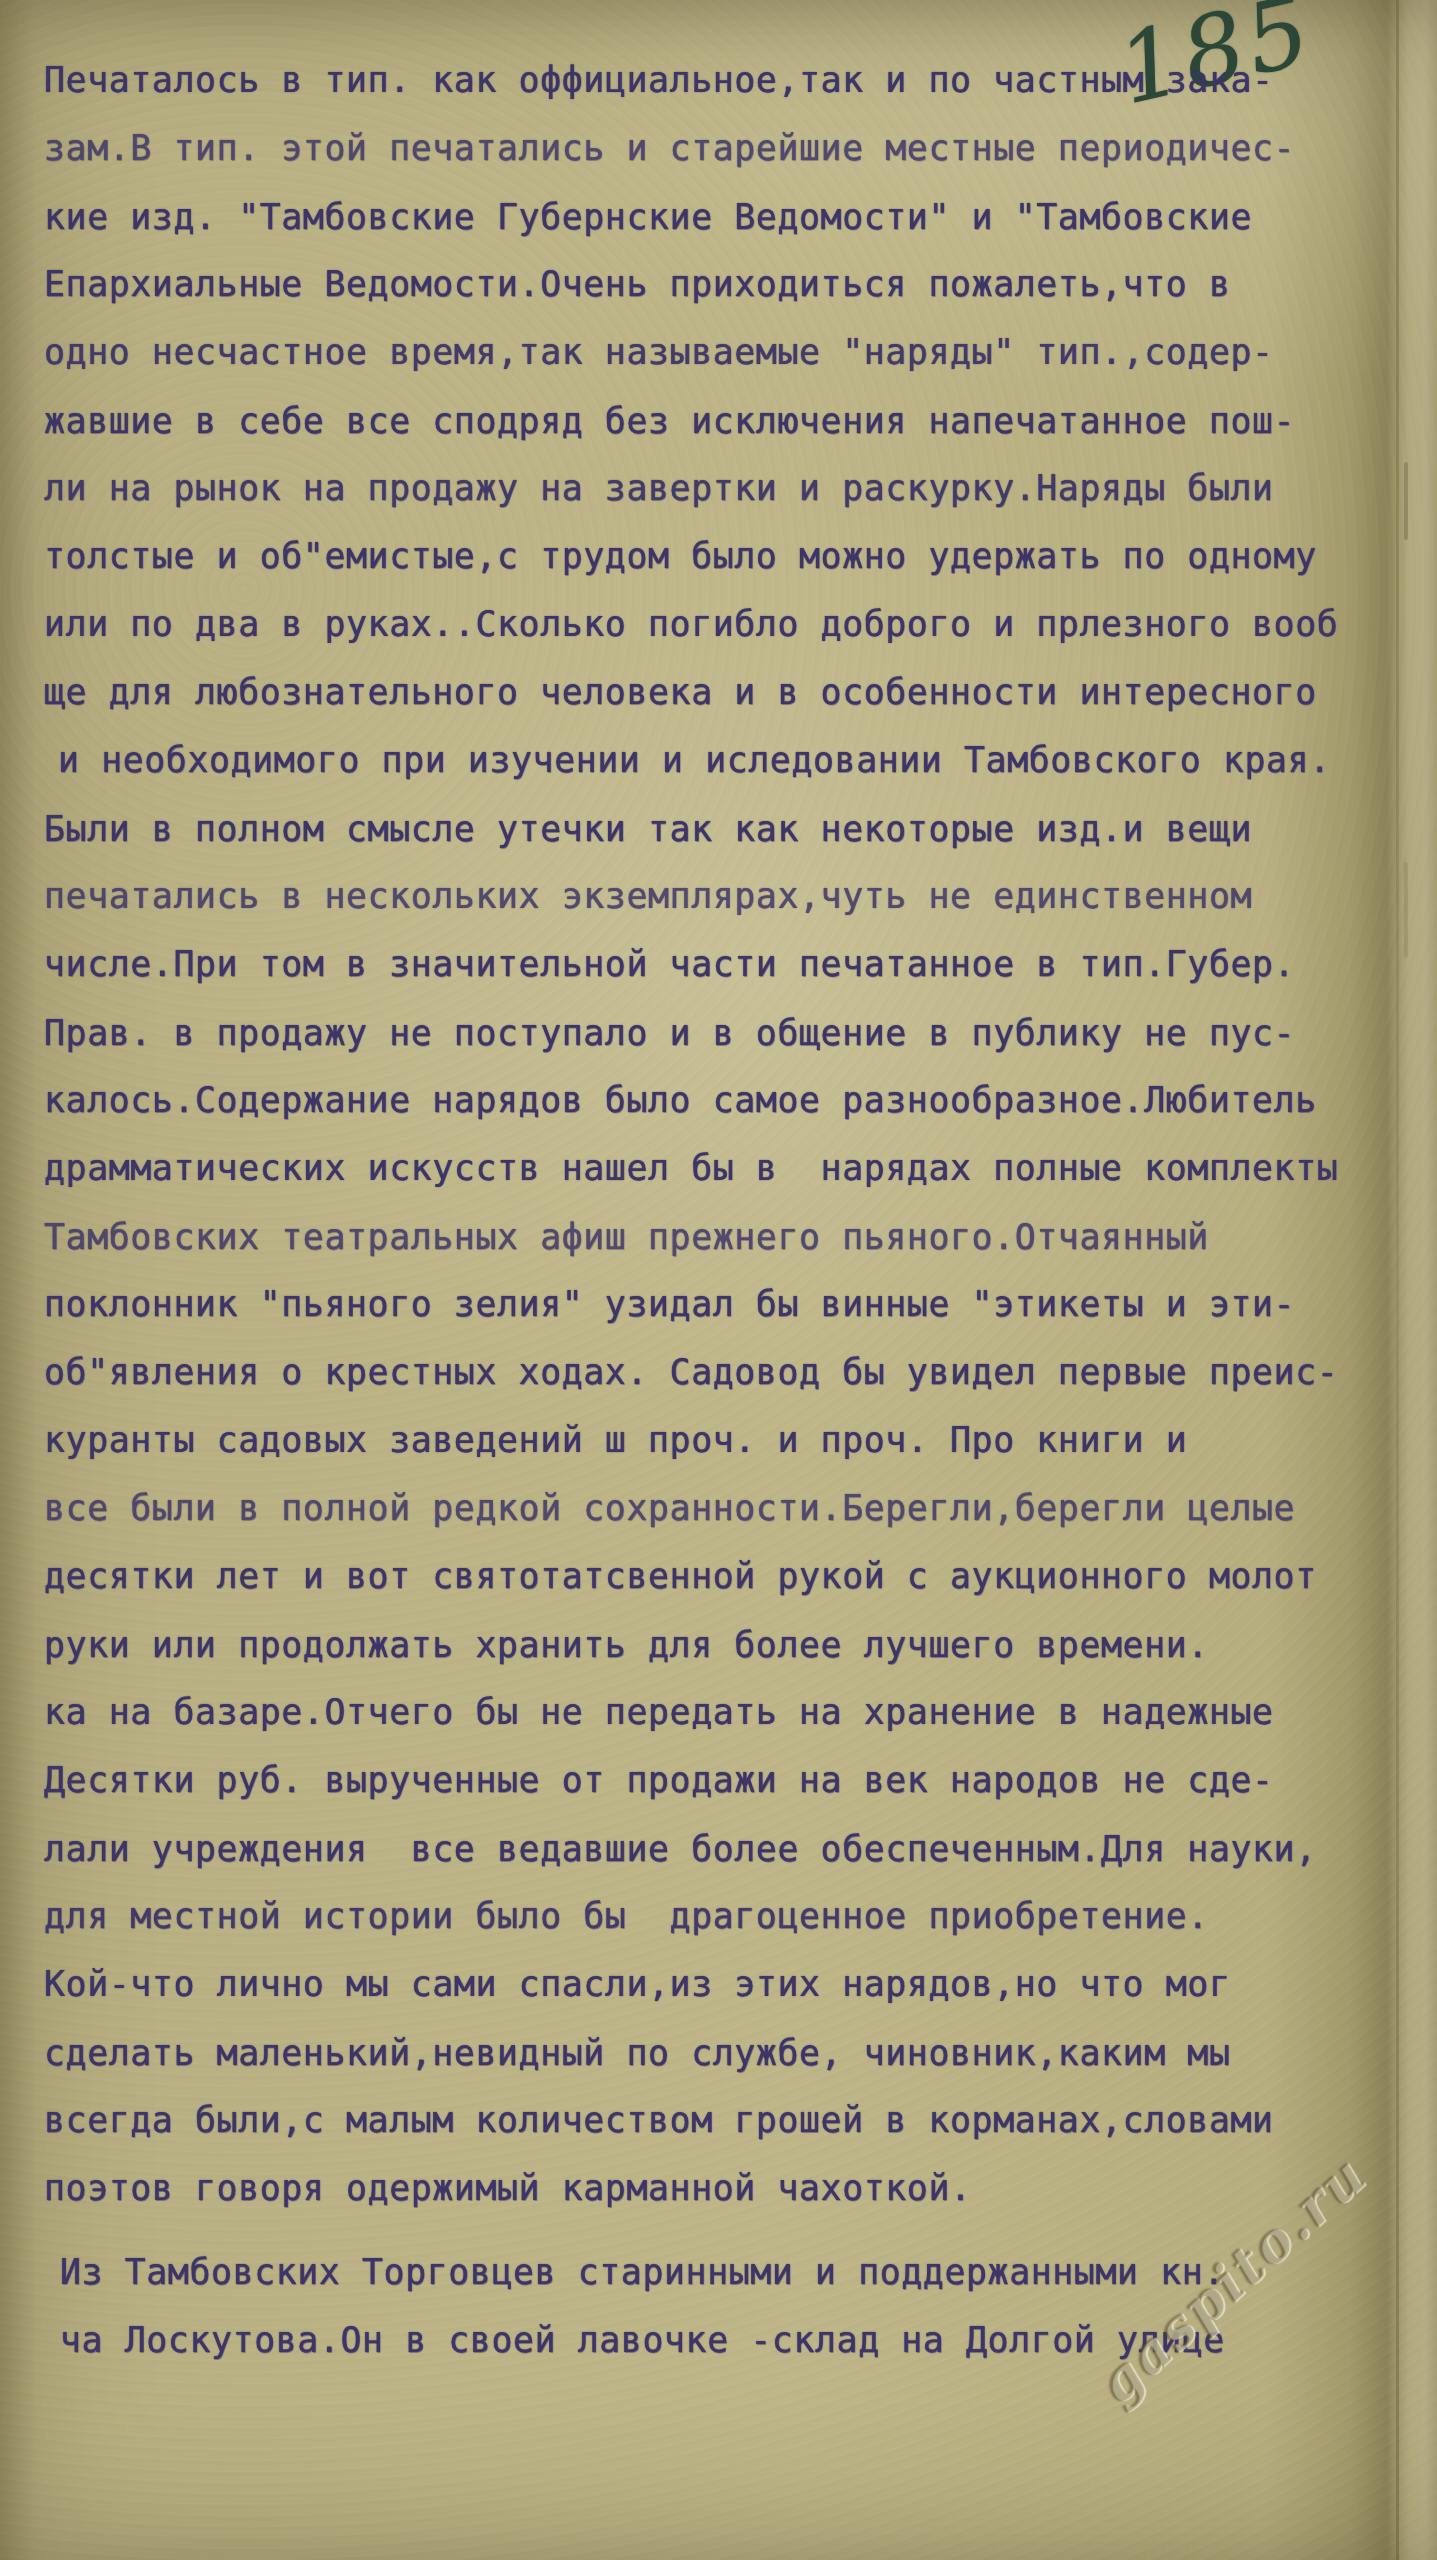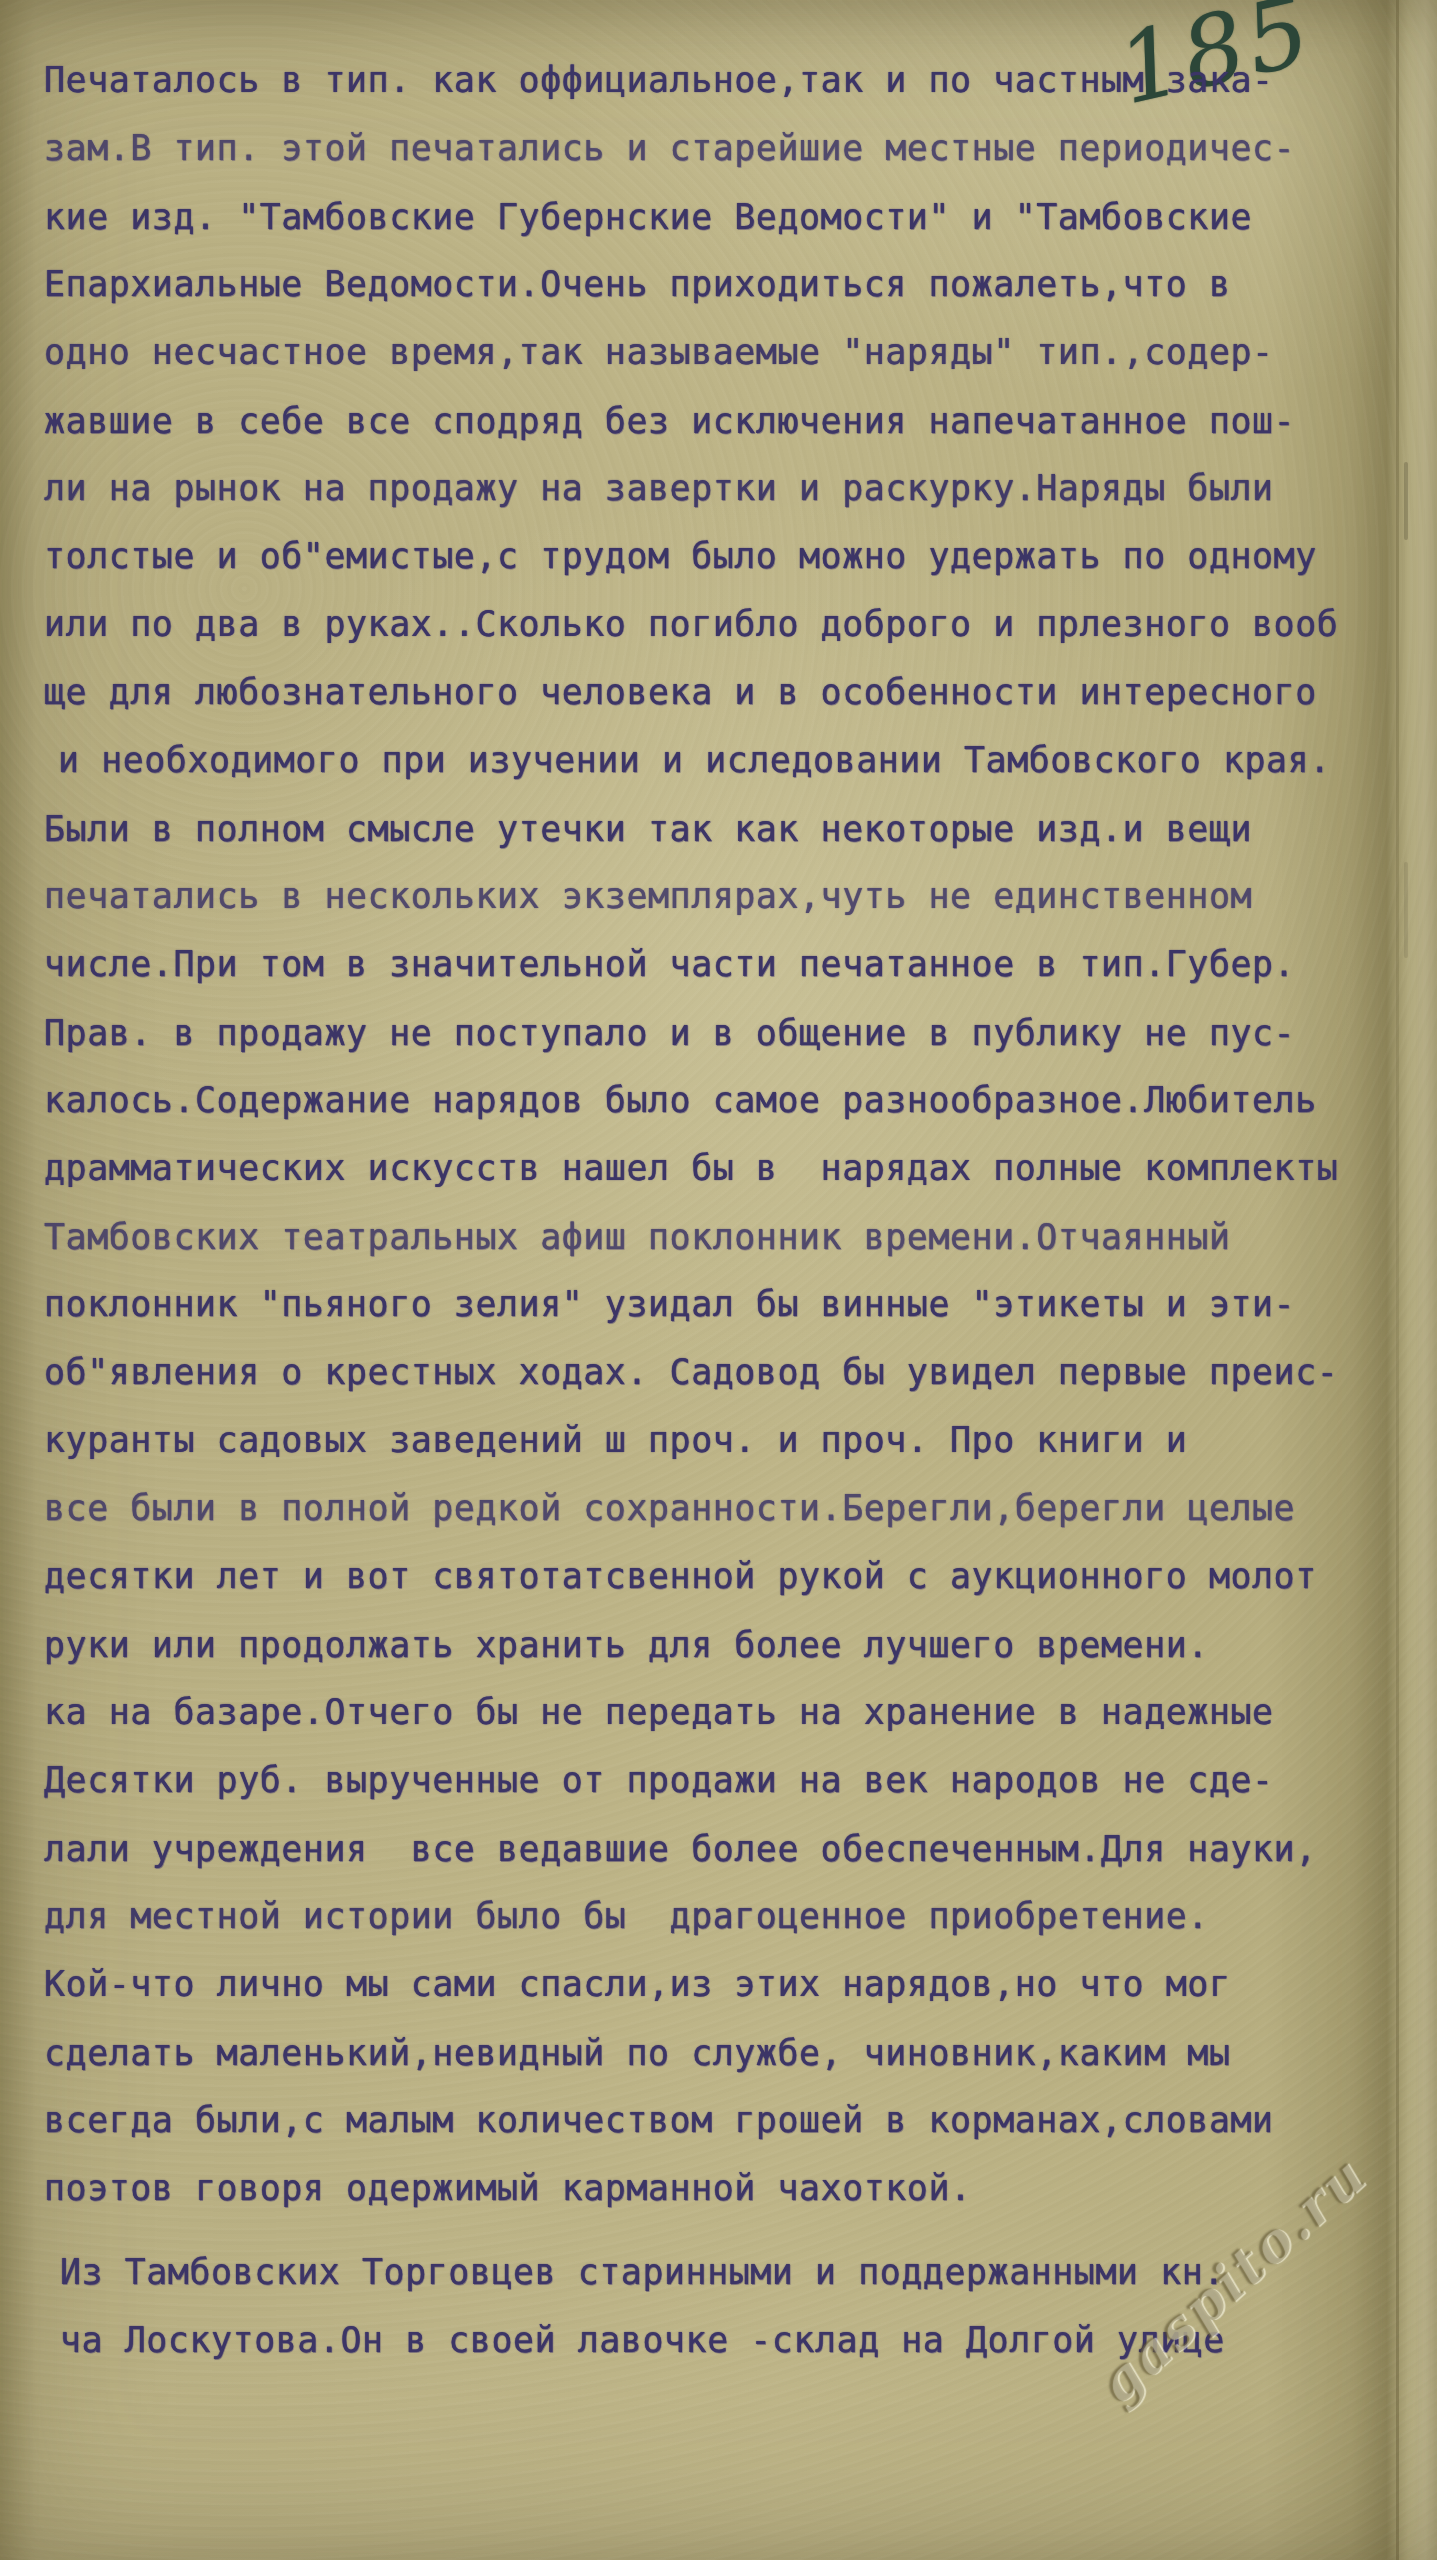"Тамбовских театральных афиш поклонник" div.line { text: поклонник времени.Отчаянный -> прежнего пьяного.Отчаянный }
